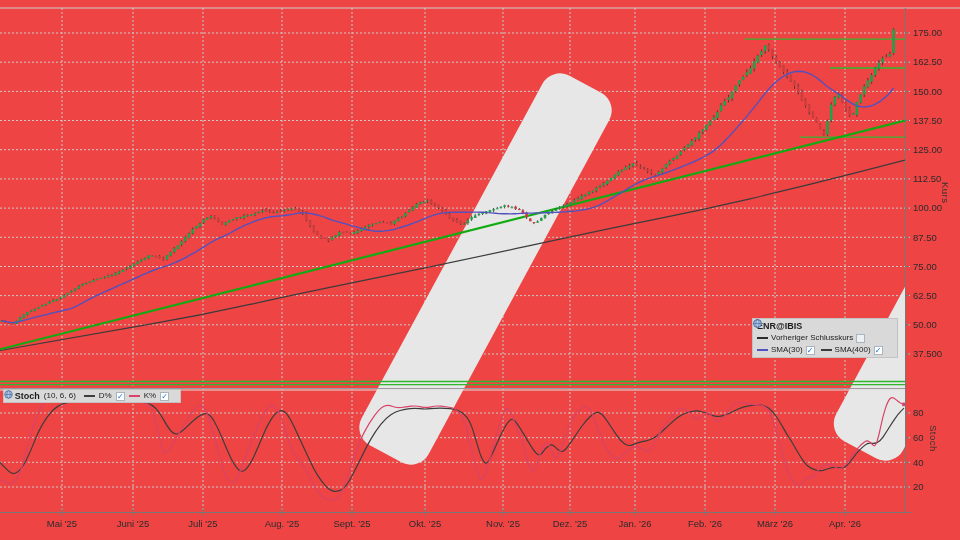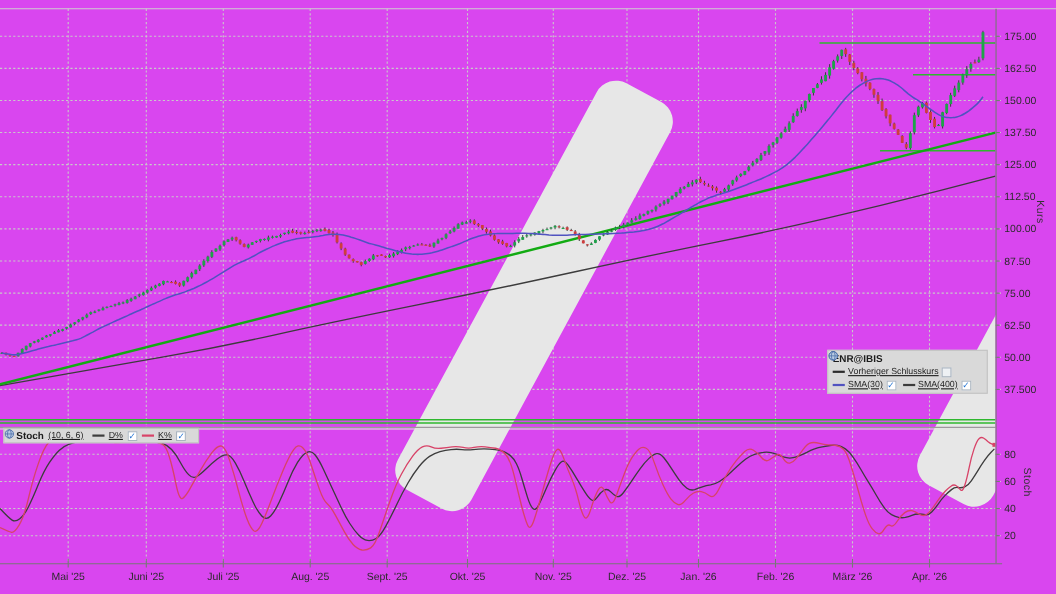"175.00" #root { background: #d946ef -> #ef4444 }
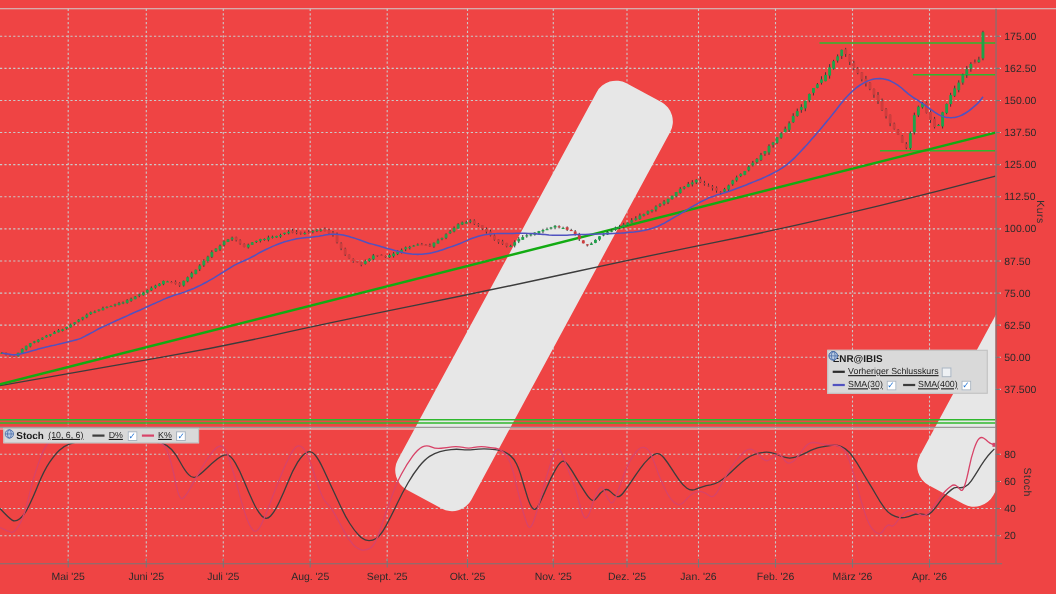"Vorheriger Schlusskurs" .litem { text-decoration: underline -> none }
